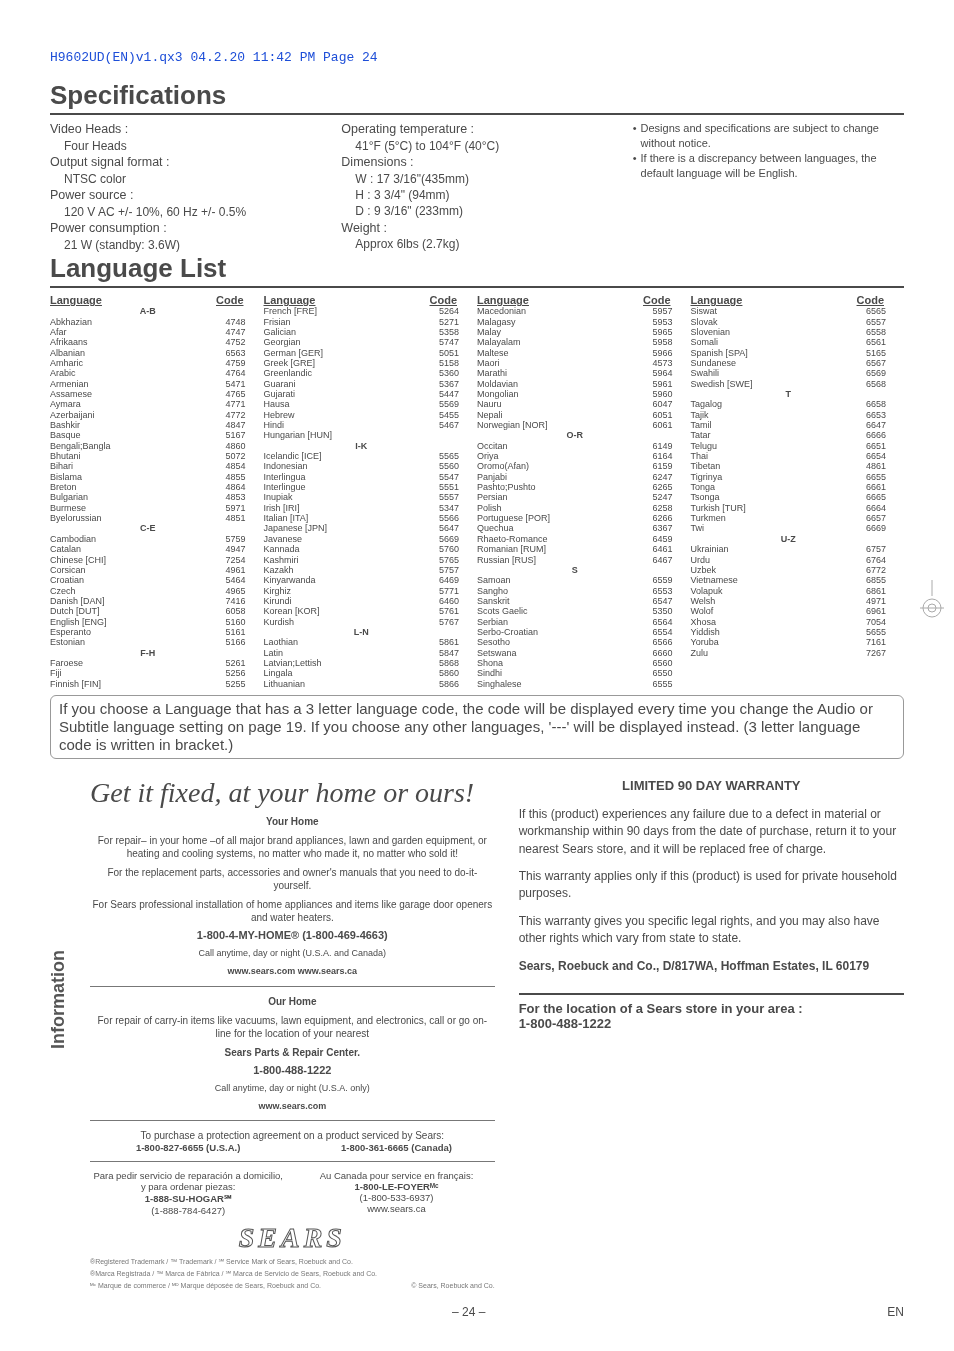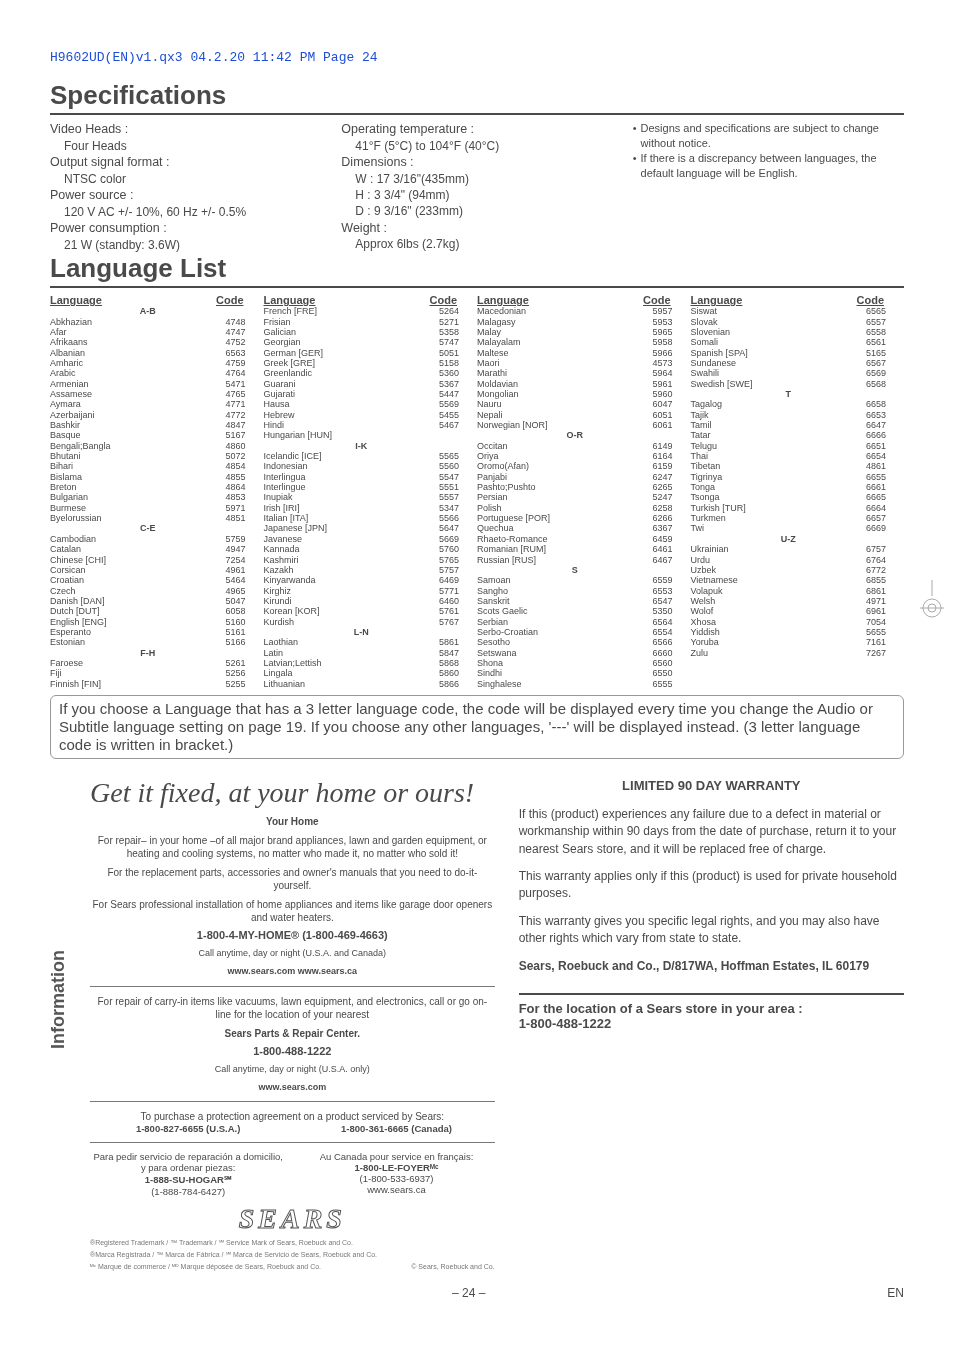"5047" span { text: 5047 -> 7416 }
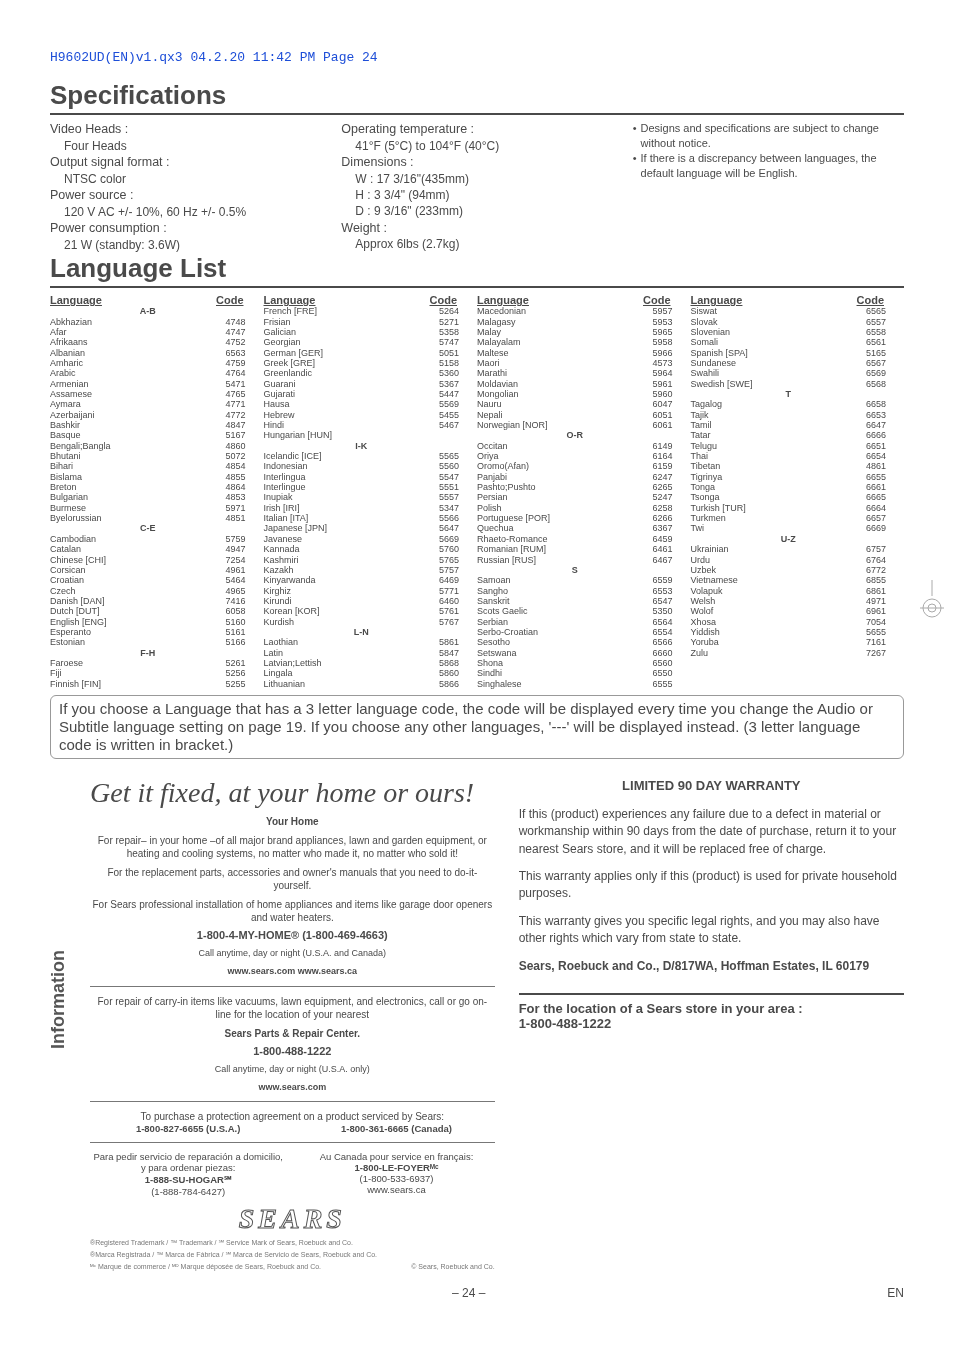"Our Home" div.block { html: none -> <div>Our Home</div> }
